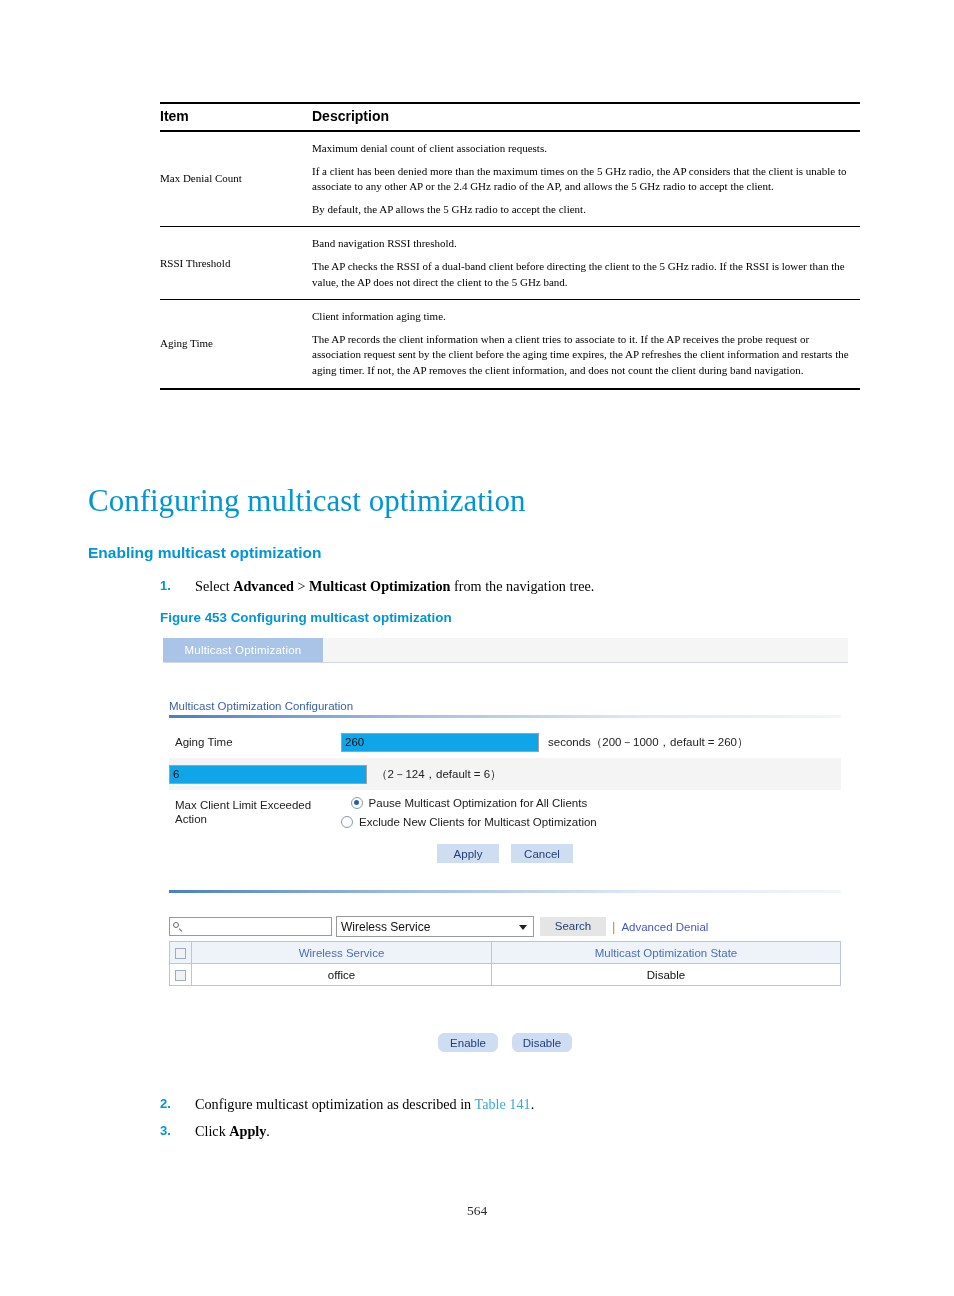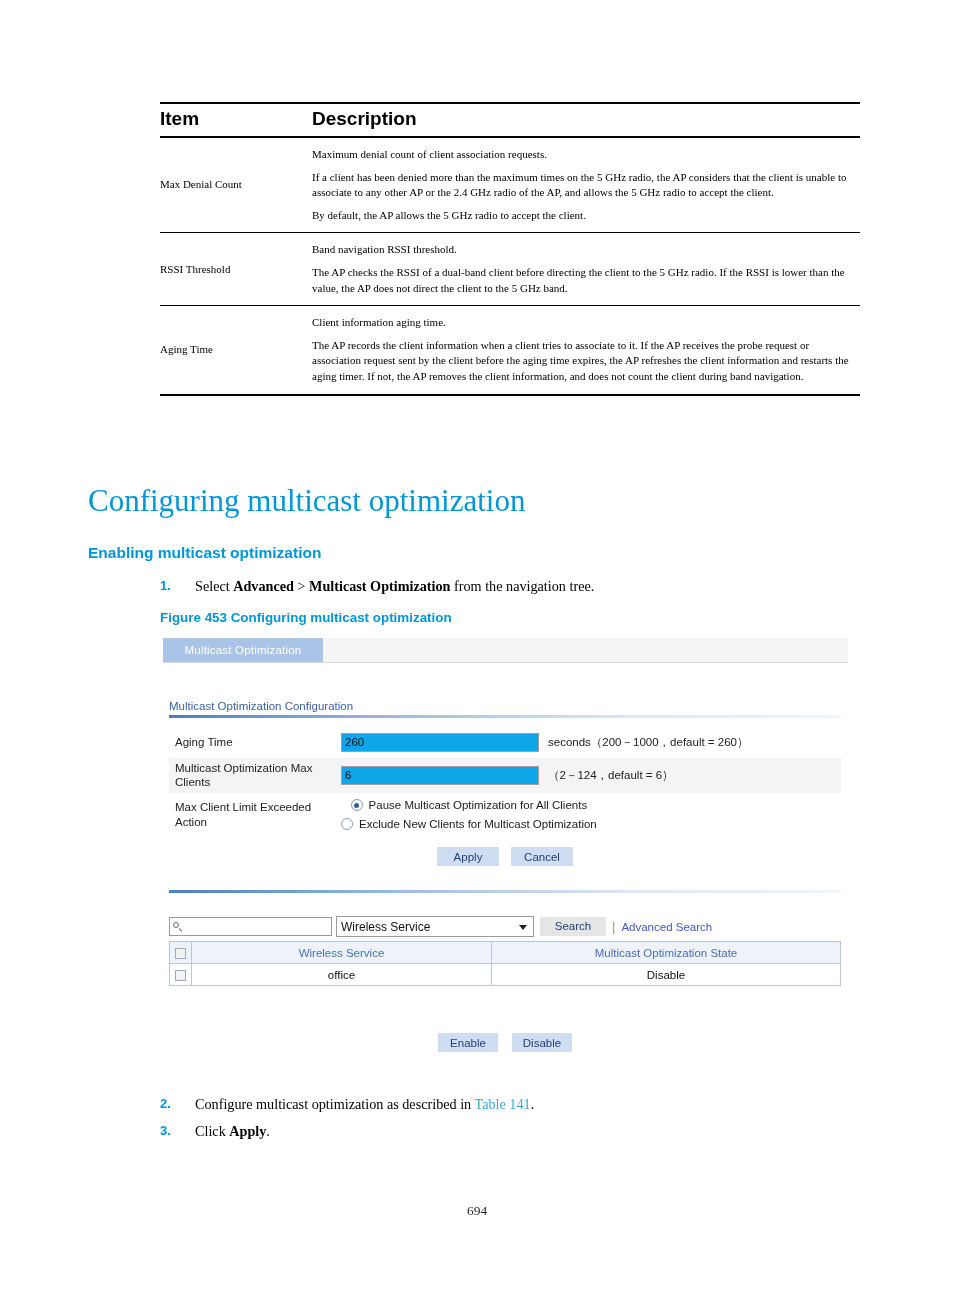"Item" .ref-table th { font-size: 19px -> 14px }
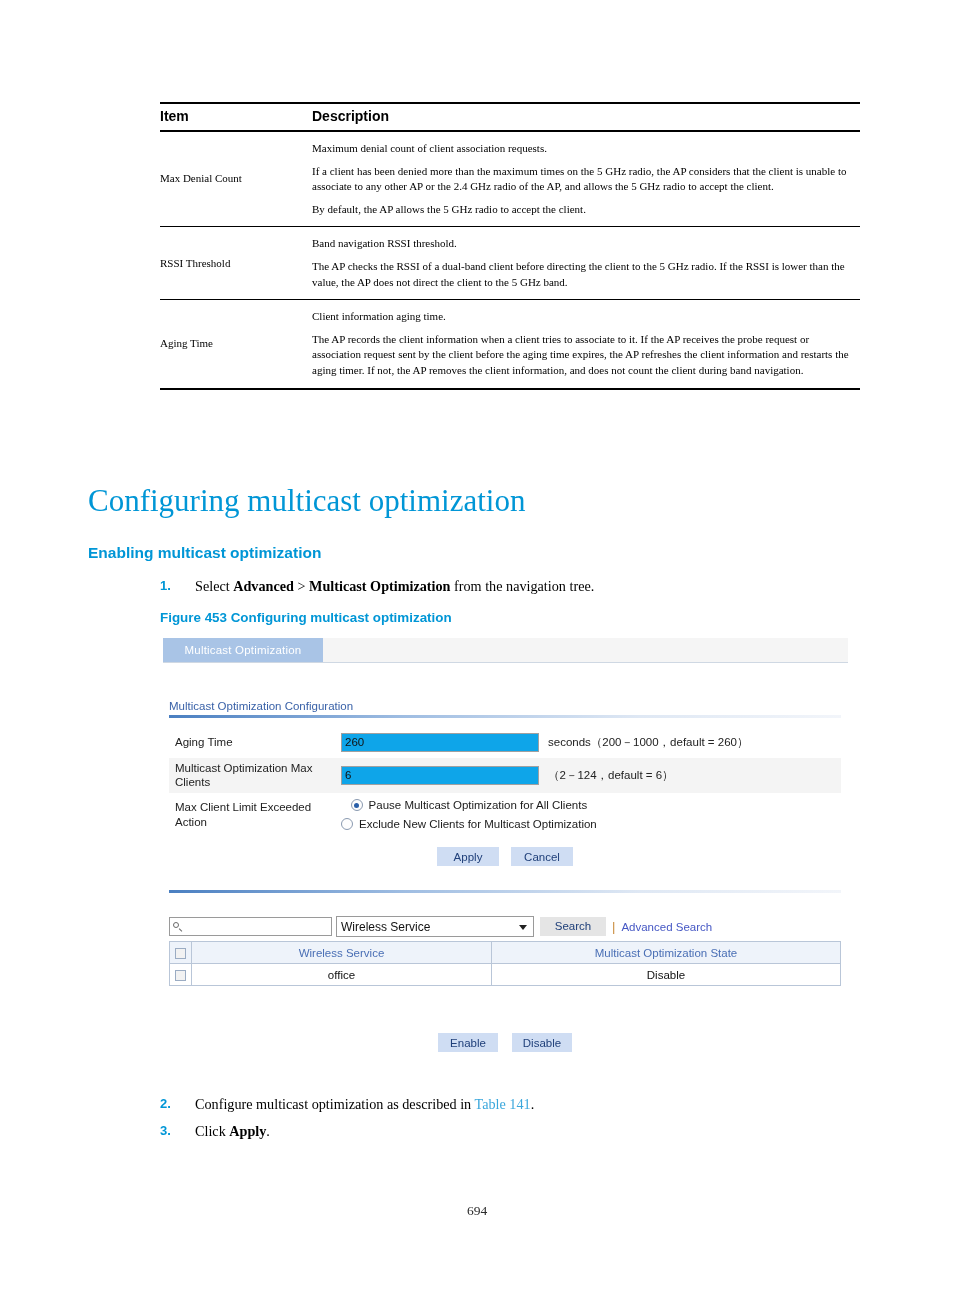"Multicast Optimization Max Clients" div.flabel { html: <div>Multicast Optimization Max Clients</div> -> none }
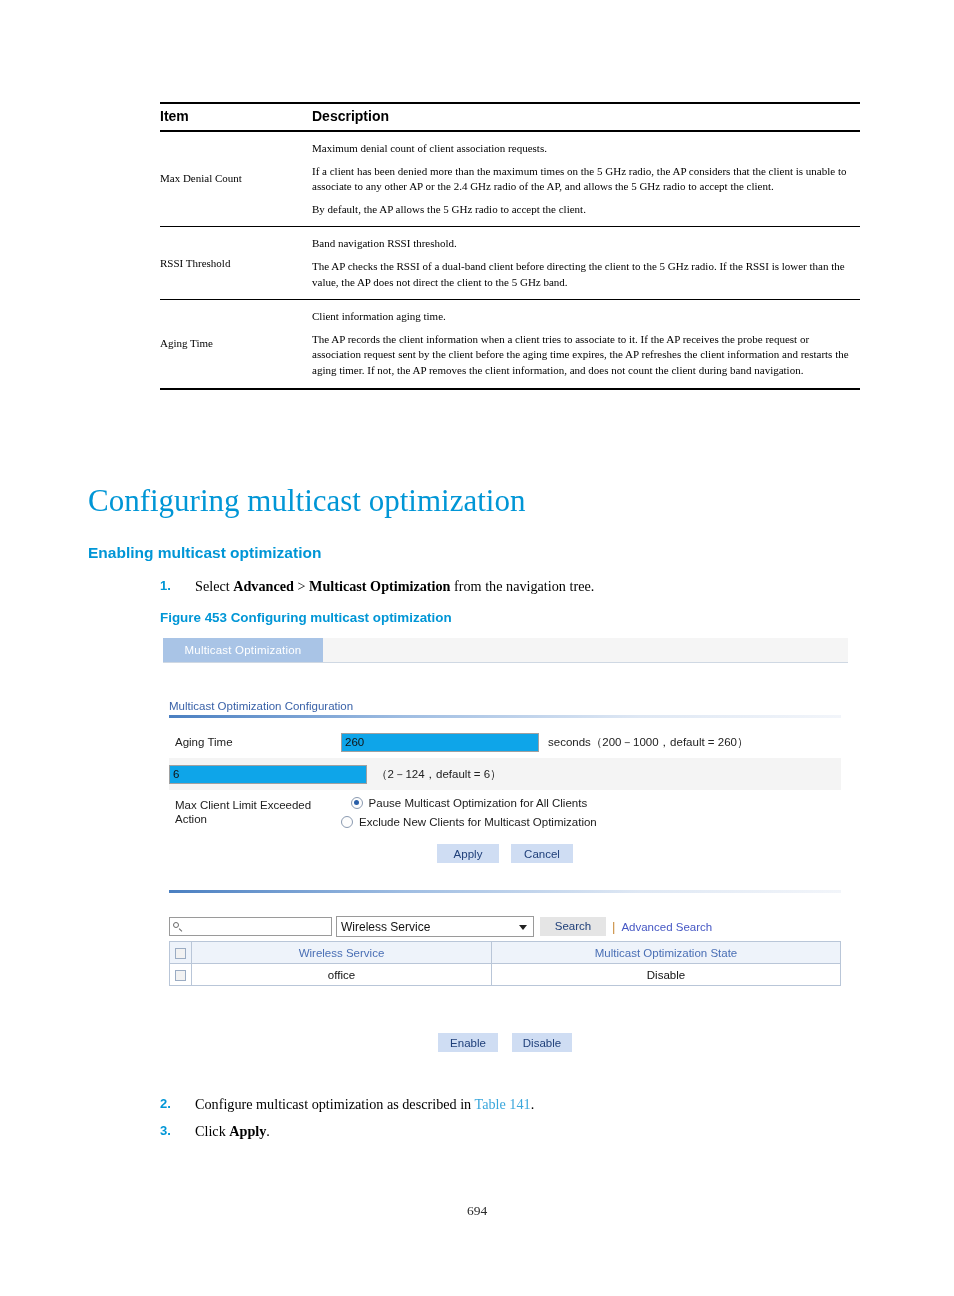"Advanced Search" span.adv-link { text: Search -> Denial }
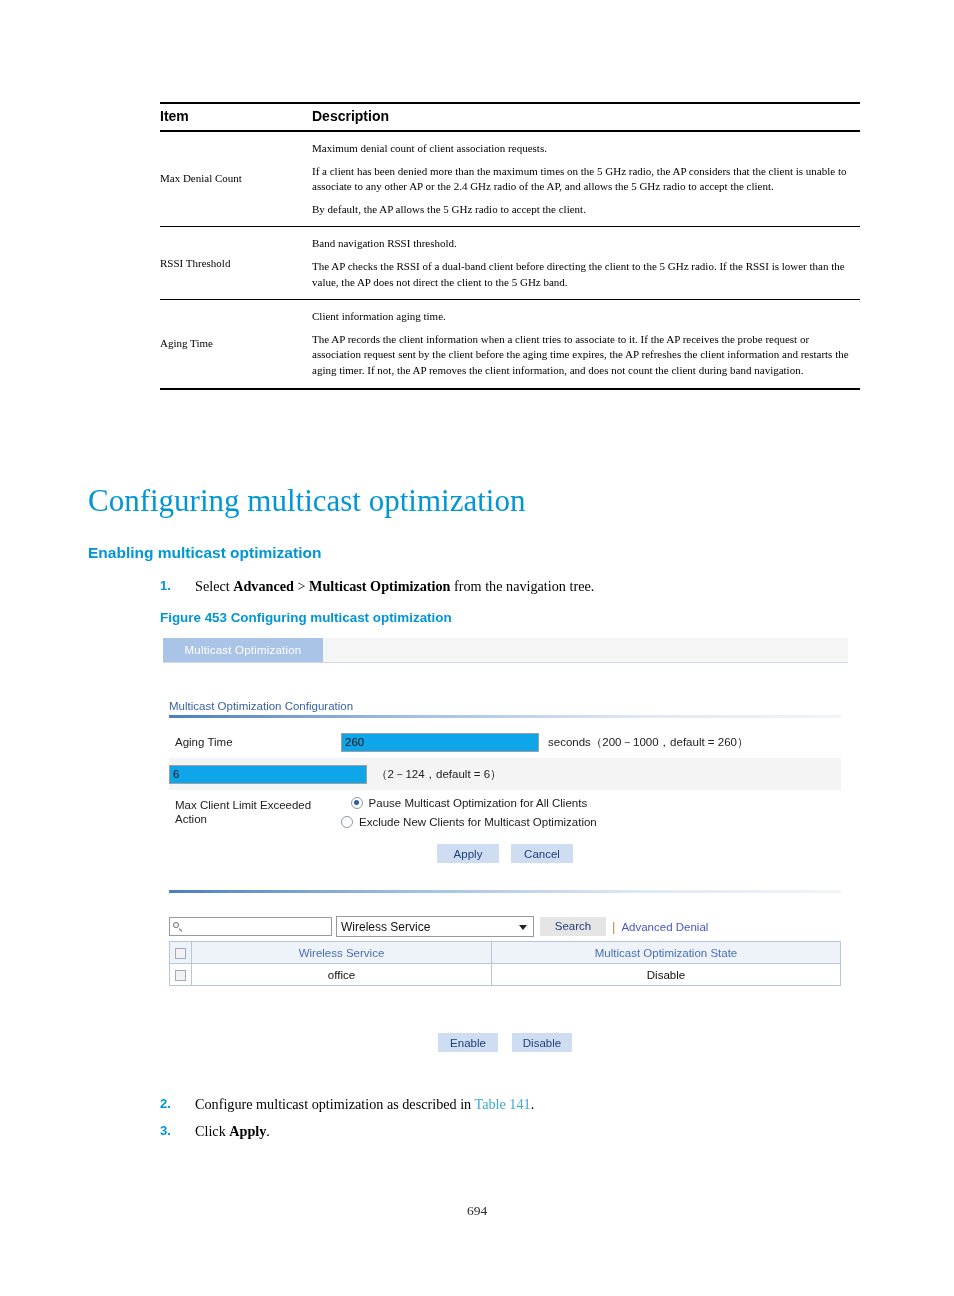"Enable" .bottom-btn-row .btn { border-radius: none -> 6px }
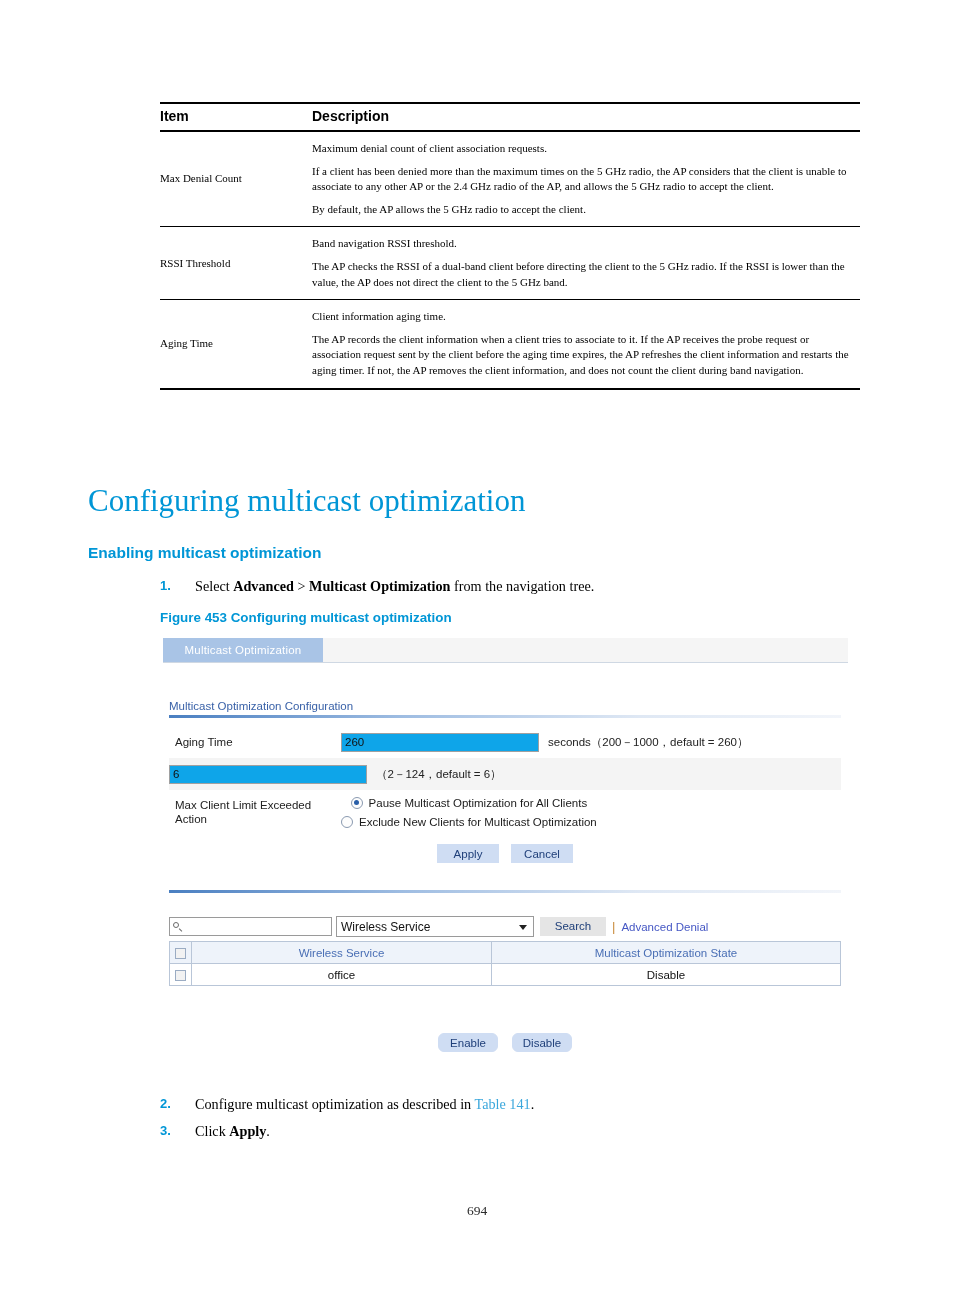"694" div.page-no { text: 694 -> 564 }
